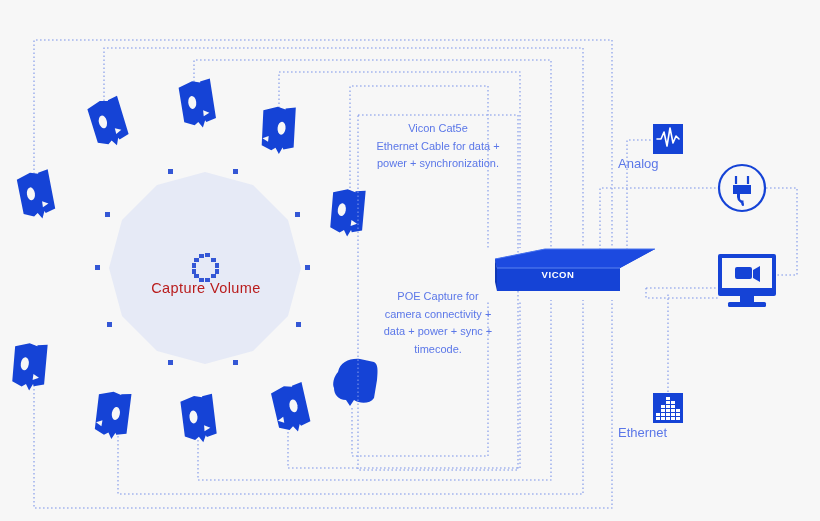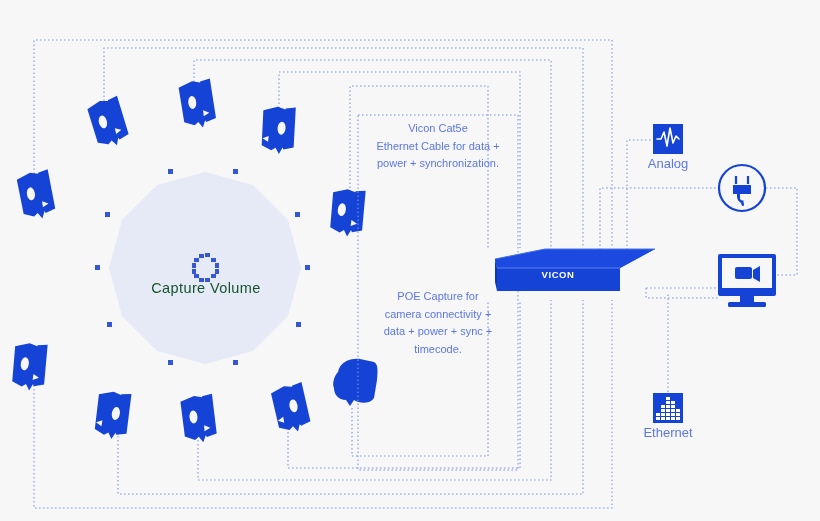"Analog" .dev-label { text-align: center -> left }
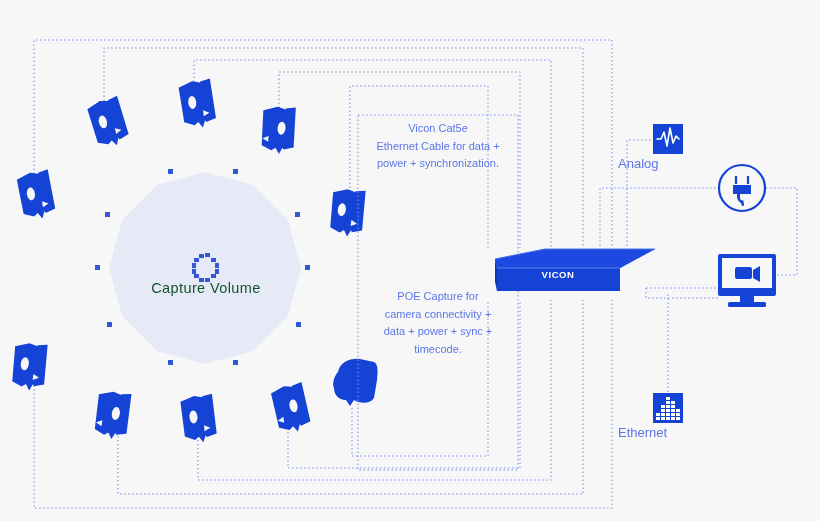"Capture Volume" .cv-label { color: #14532d -> #b91c1c }
